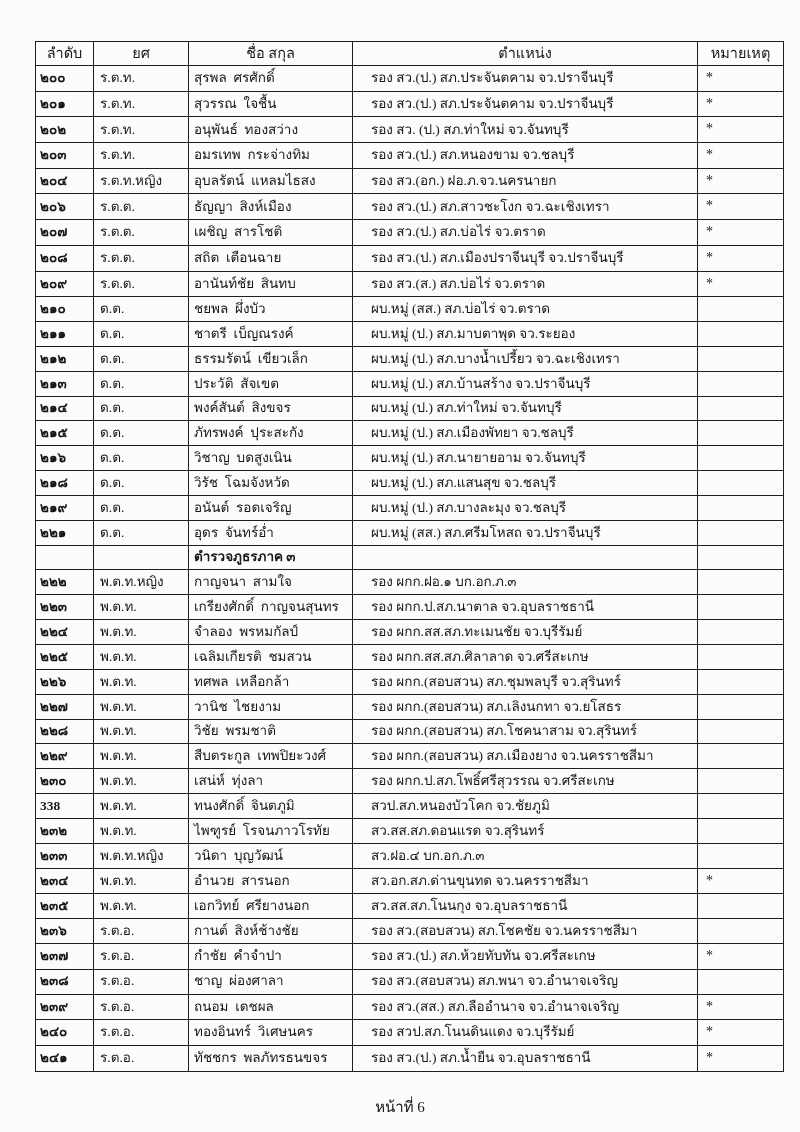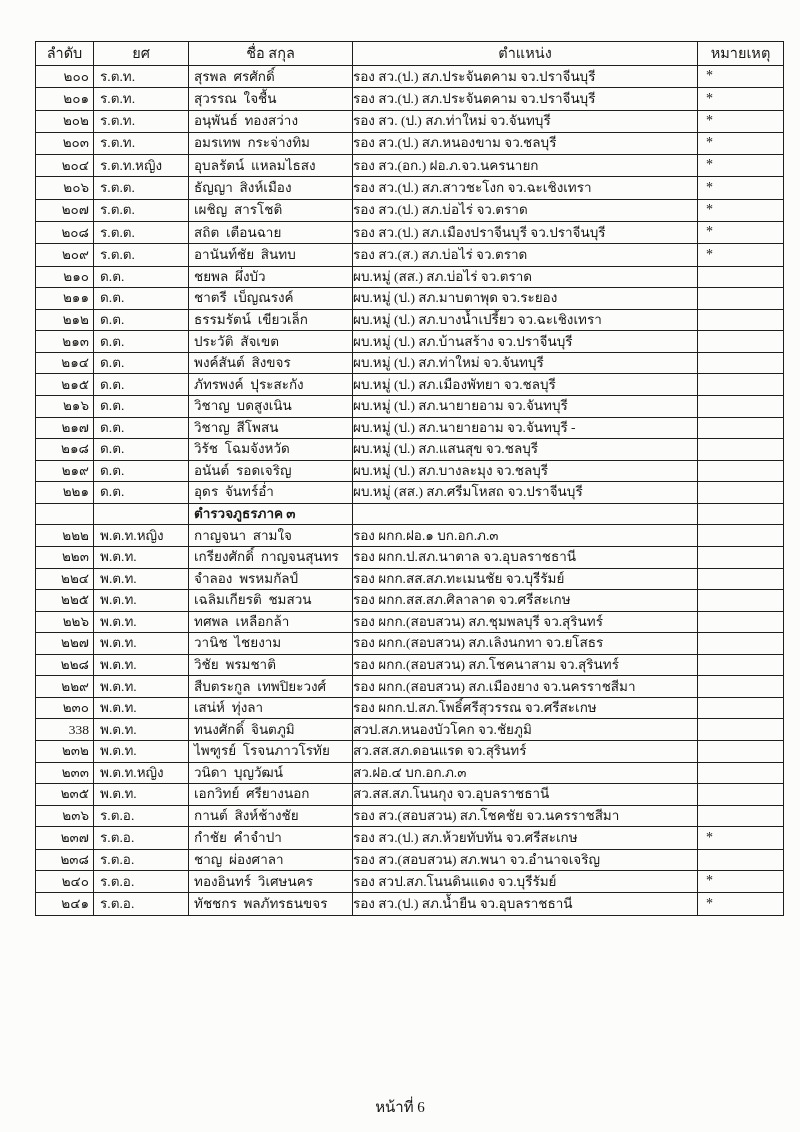"ลำดับ" table.roster { height: 875px -> 1031px }
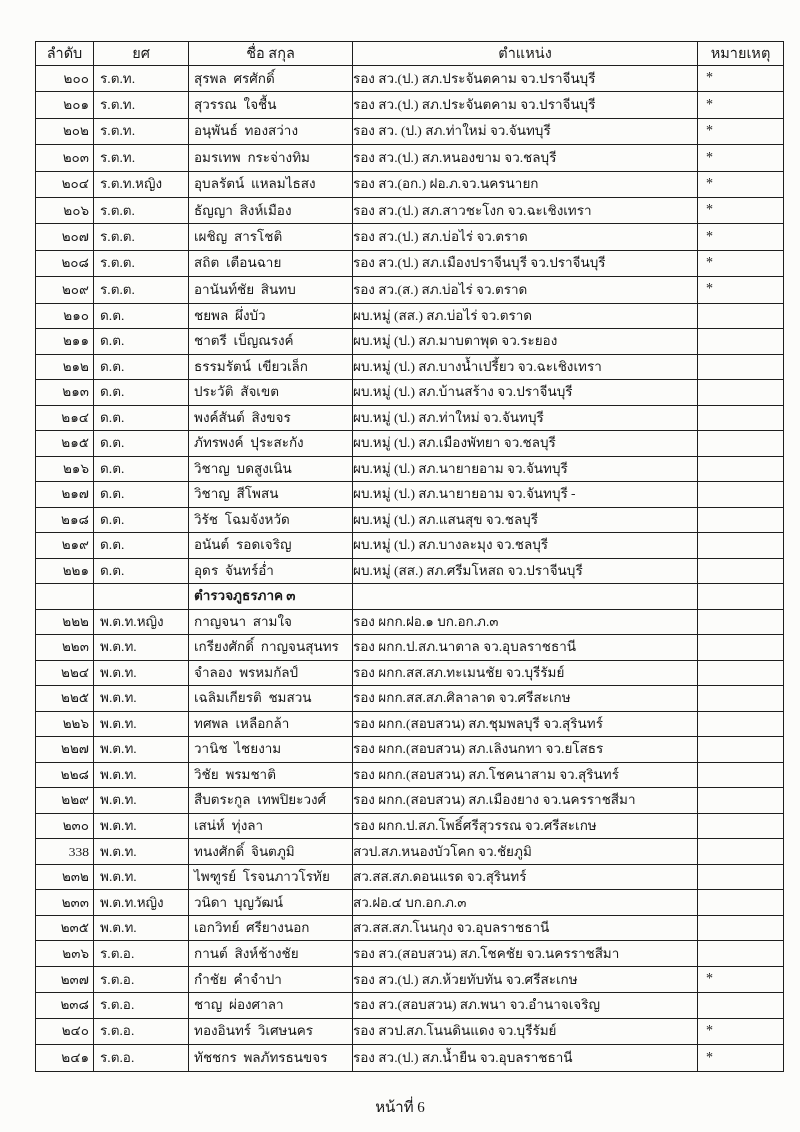"๒๐๐" td.c-no { font-weight: none -> bold; text-align: right -> left }
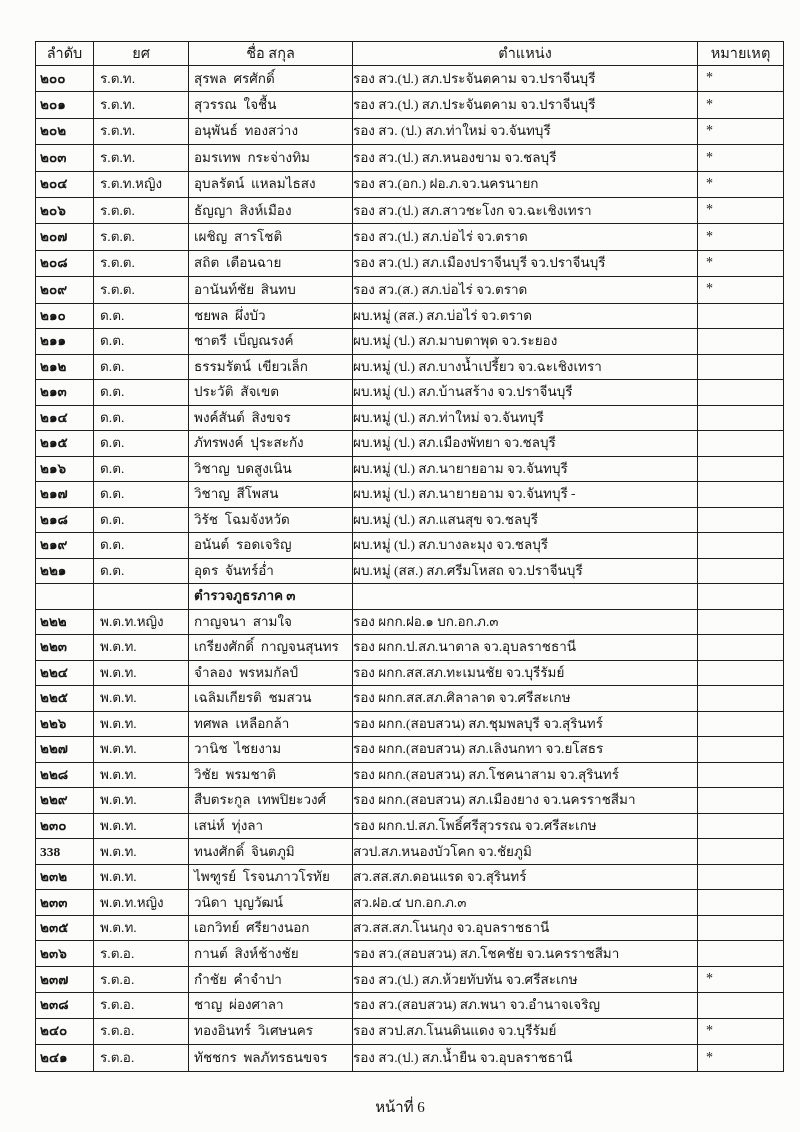"รอง สว.(ป.) สภ.ประจันตคาม จว.ปราจีนบุรี" td.c-pos { padding-left: 0 -> 18px }
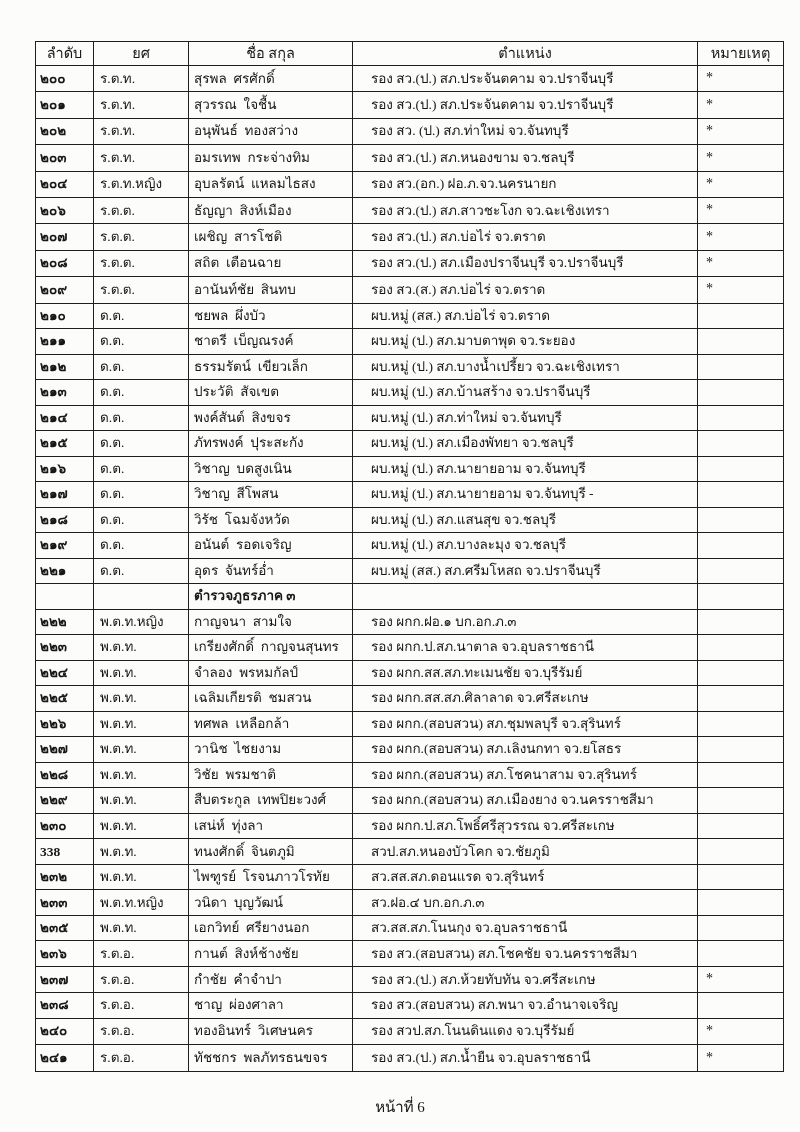"๒๑๗" tr { html: <tr> <td>๒๑๗</td> <td>ด.ต.</td> <td>วิชาญ สีโพสน</td> <td>ผบ.หมู่ (ป.) สภ.นายายอาม จว.จันทบุรี -</td> <td></td> </tr> -> none }
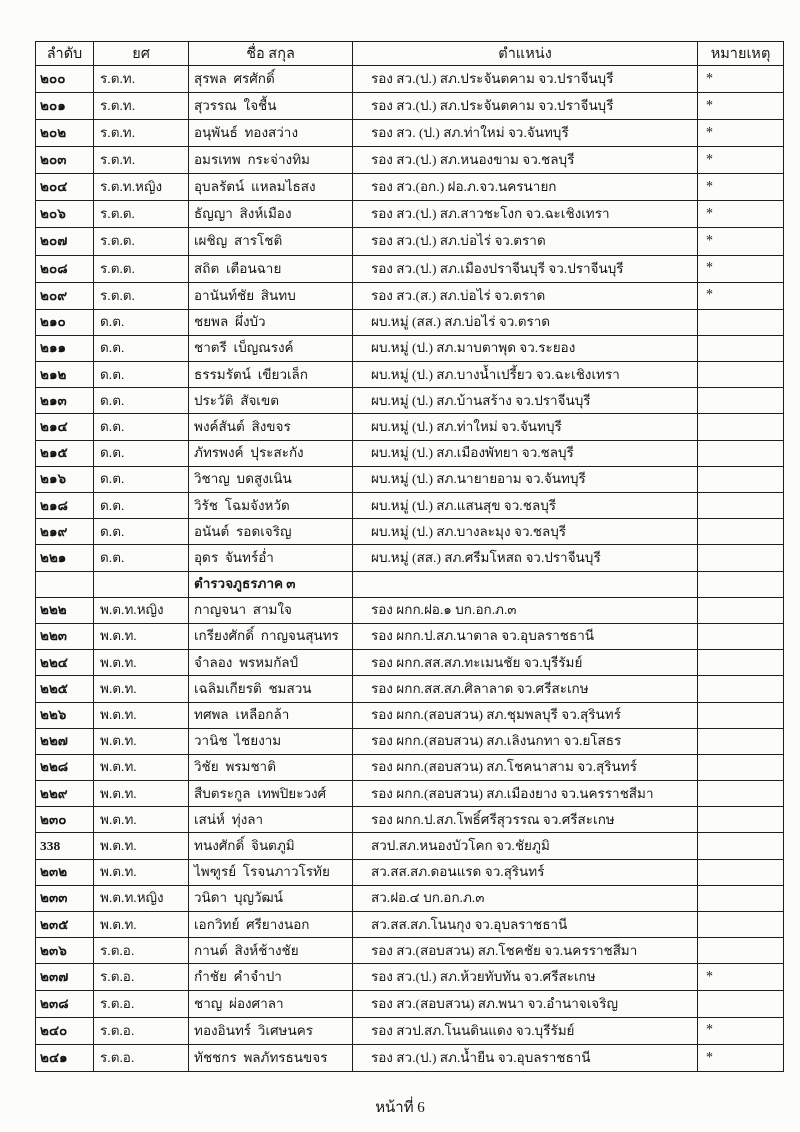"๒๓๔" tr { html: none -> <tr> <td>๒๓๔</td> <td>พ.ต.ท.</td> <td>อำนวย สารนอก</td> <td>สว.อก.สภ.ด่านขุนทด จว.นครราชสีมา</td> <td>*</td> </tr> }
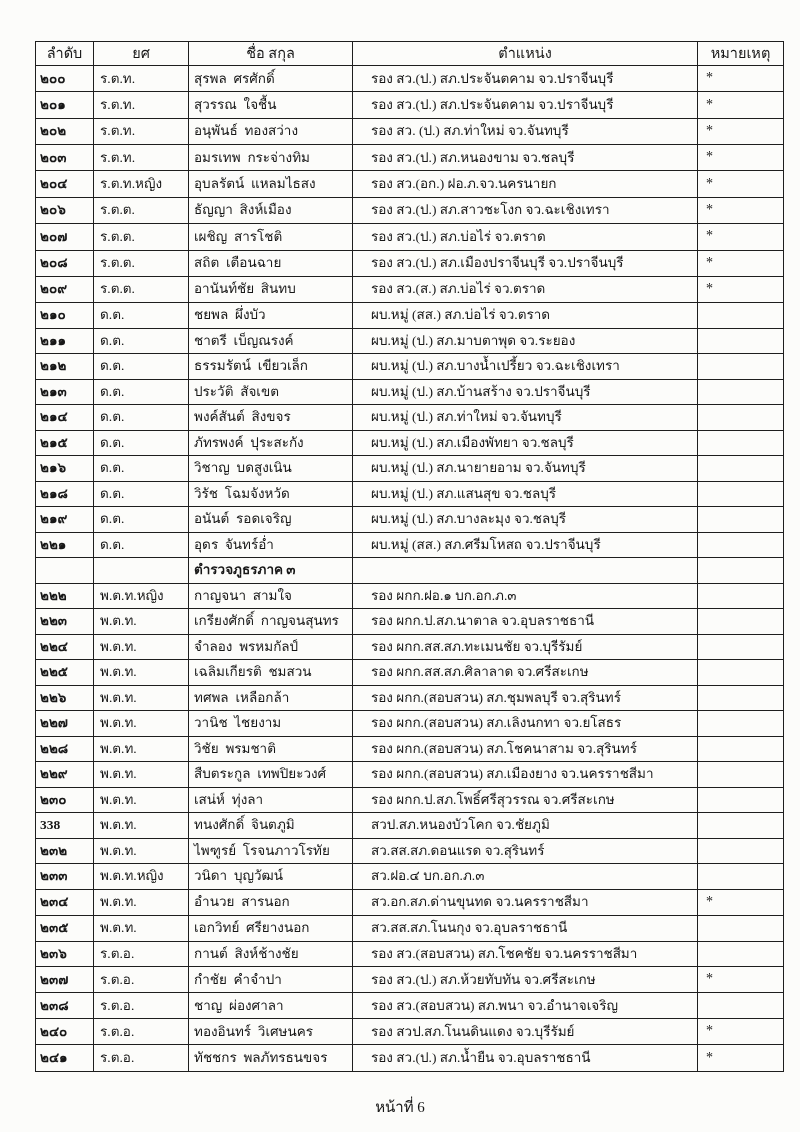"๒๓๙" tr { html: none -> <tr> <td>๒๓๙</td> <td>ร.ต.อ.</td> <td>ถนอม เดชผล</td> <td>รอง สว.(สส.) สภ.ลืออำนาจ จว.อำนาจเจริญ</td> <td>*</td> </tr> }
